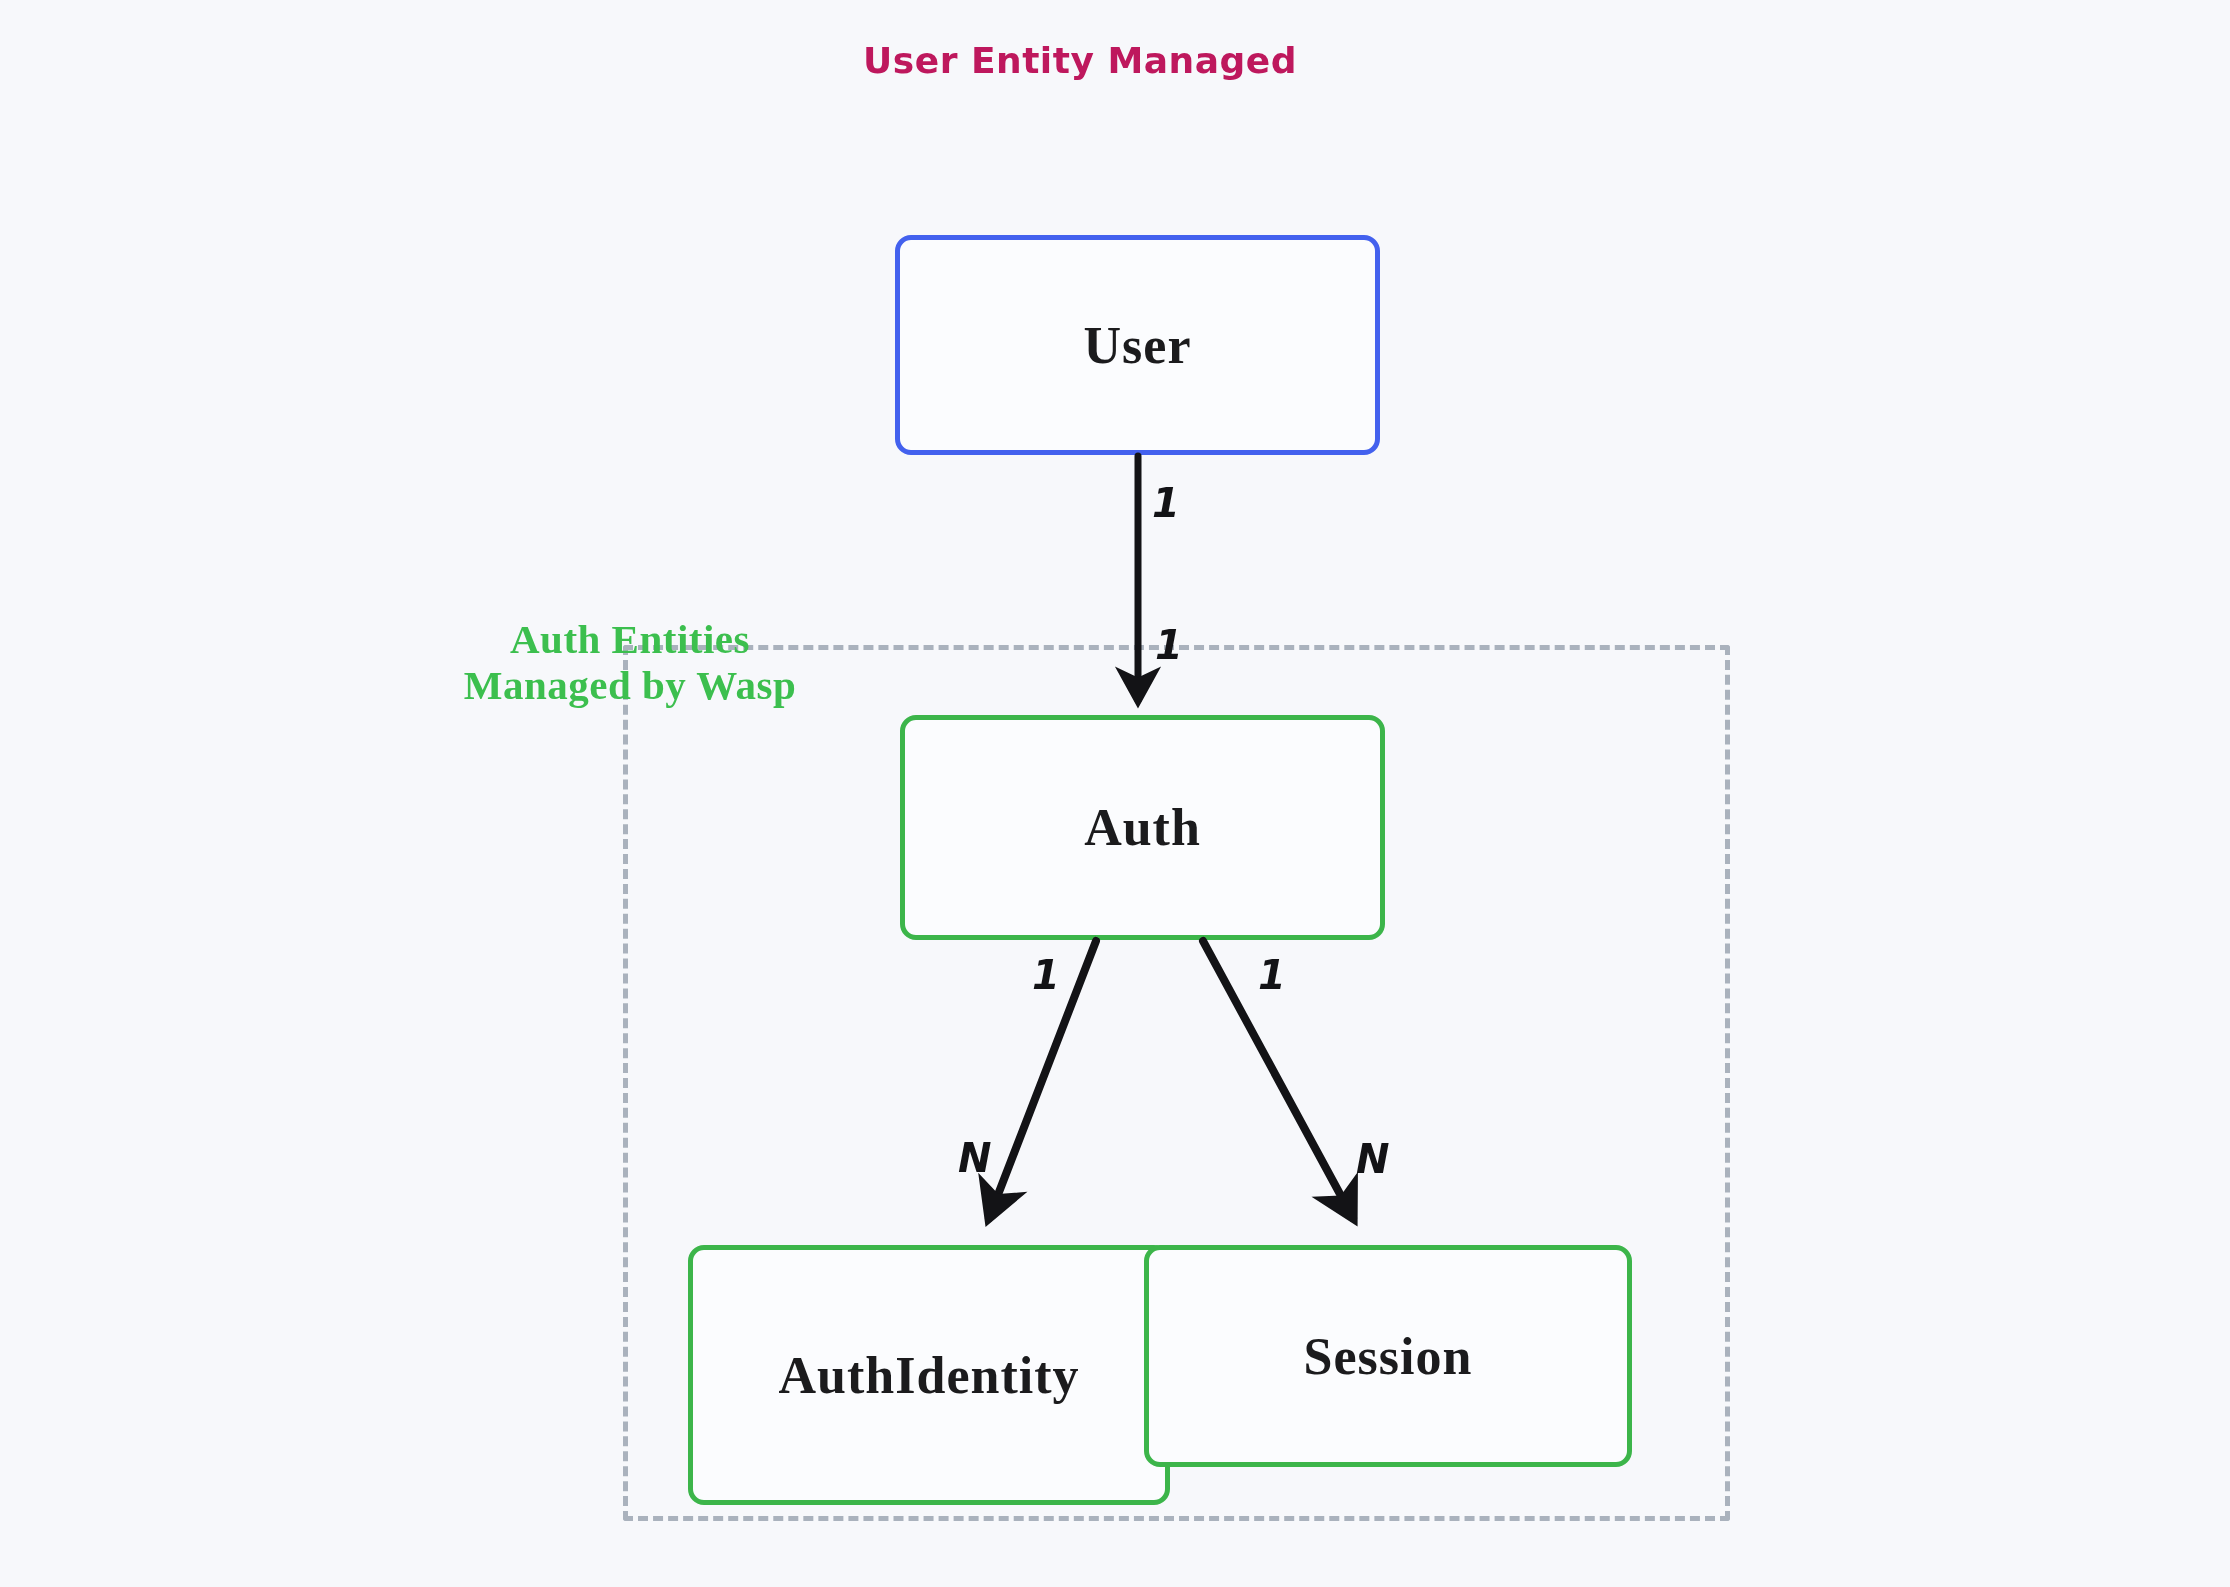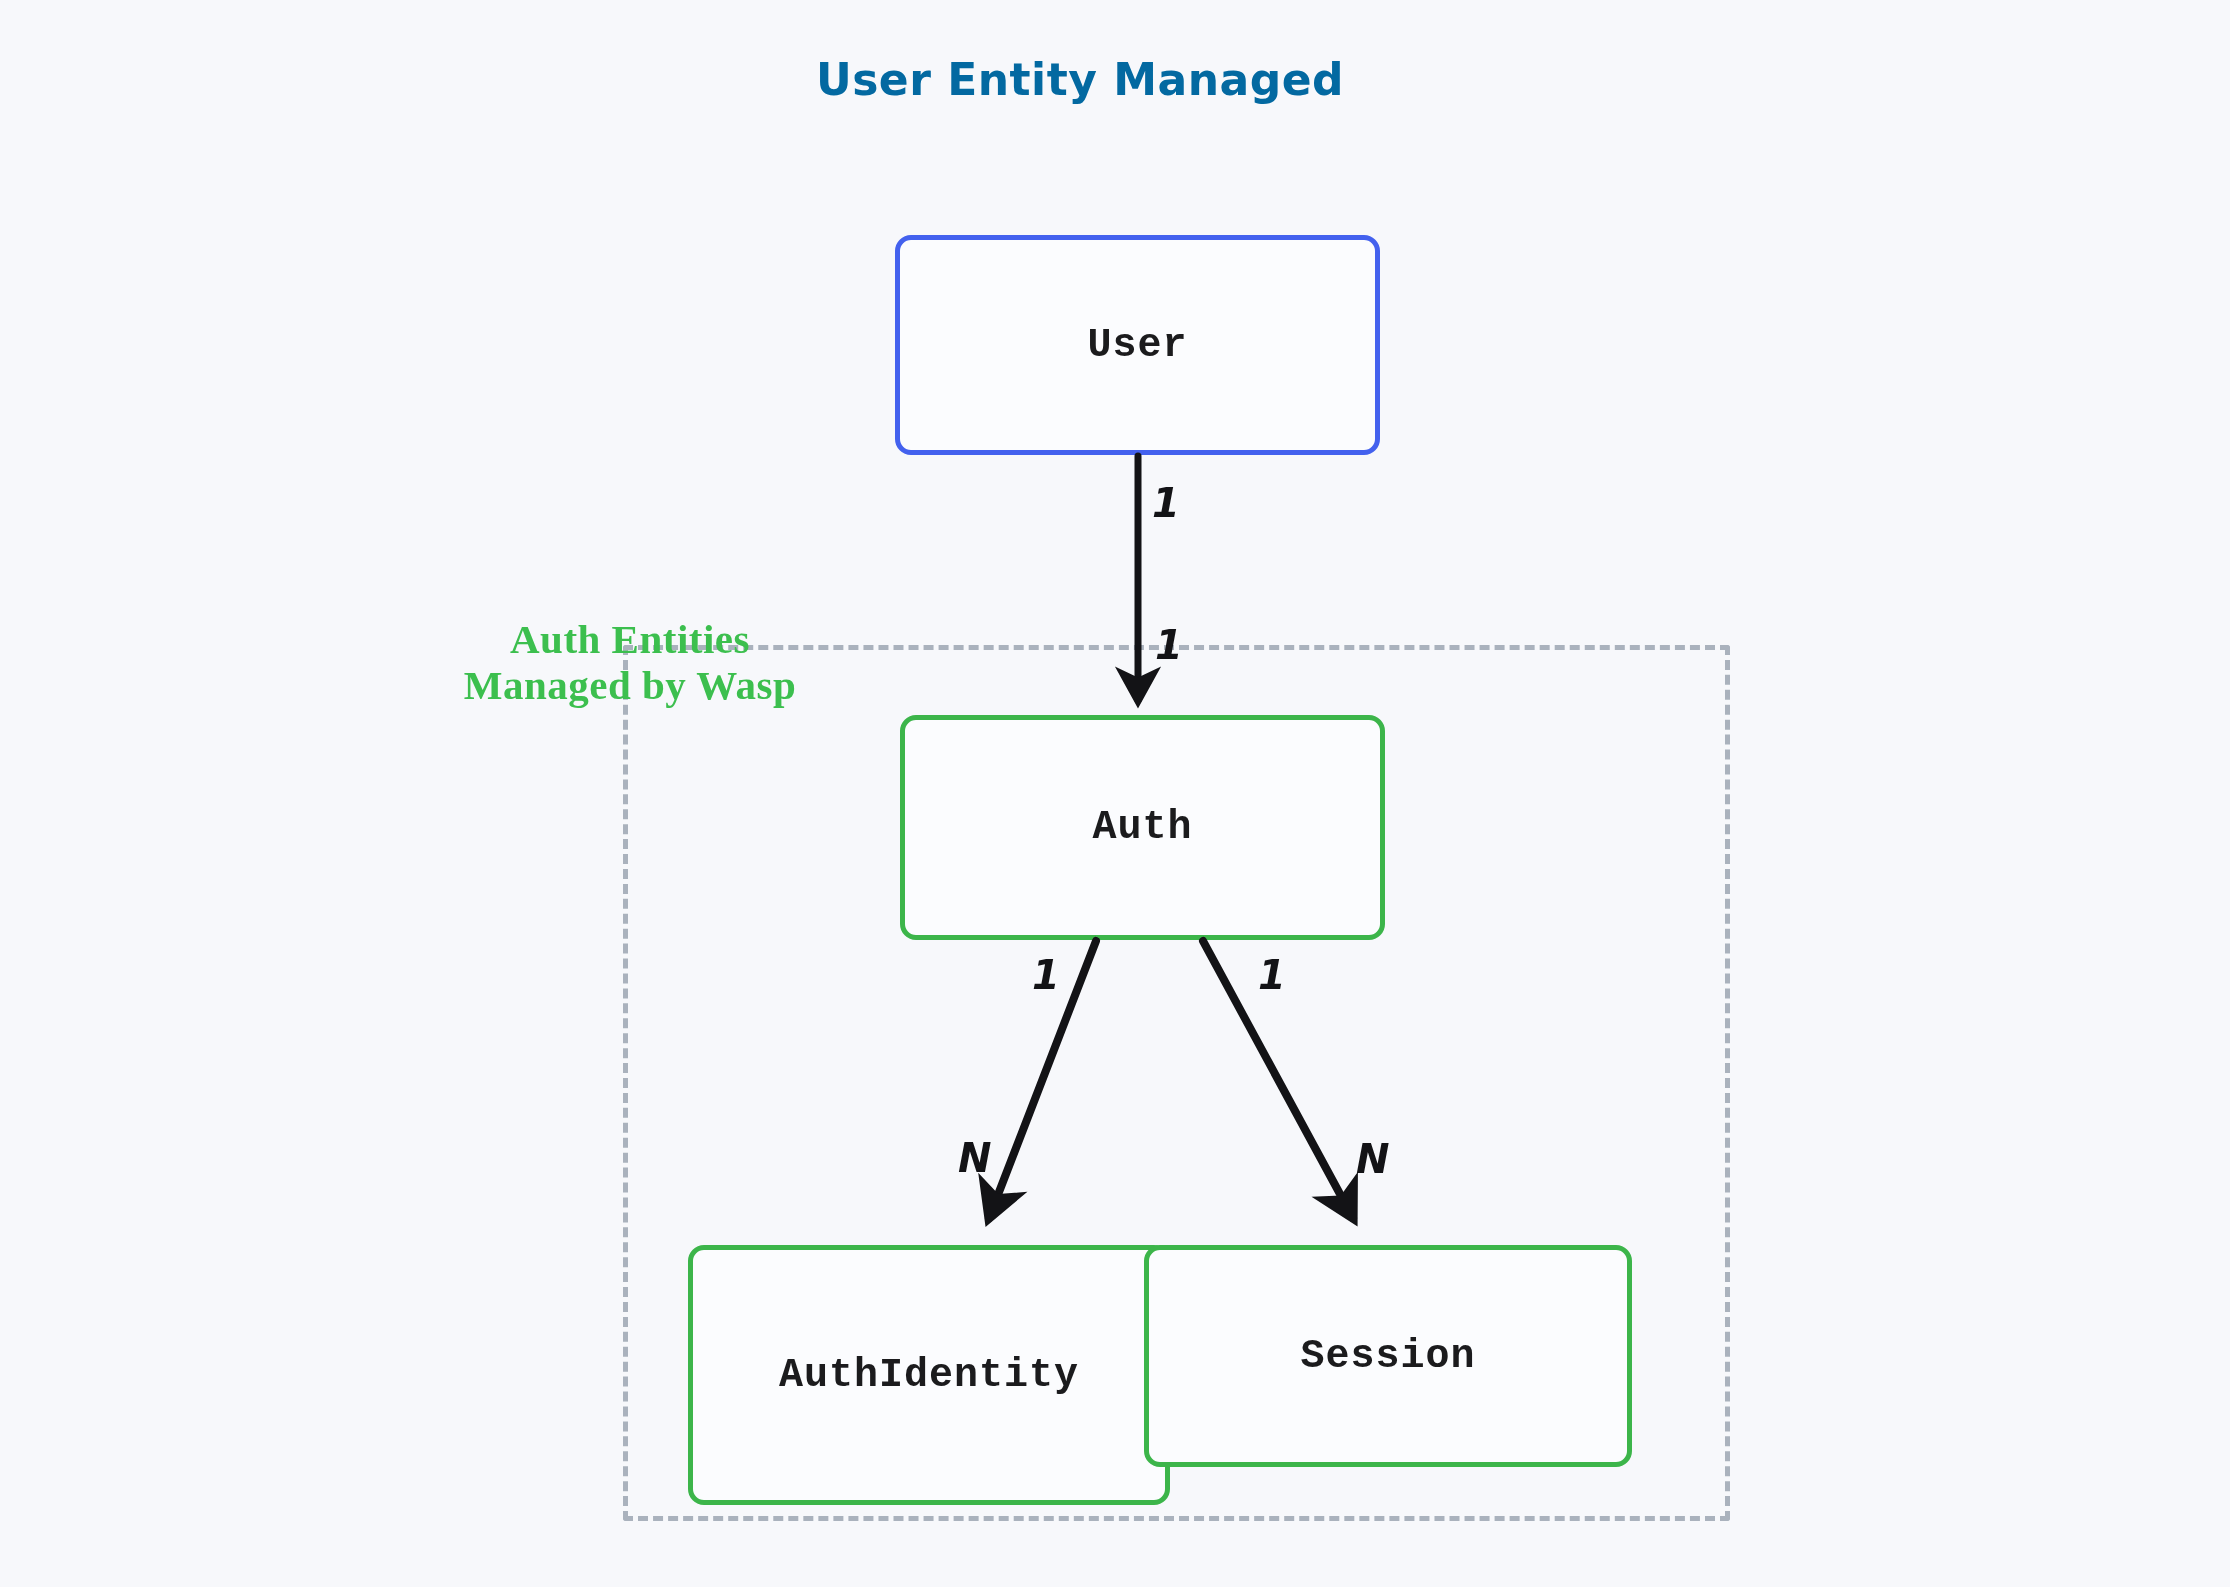"User Entity Managed" .title-blue { color: #0369a1 -> #be185d; font-size: 44px -> 36px; top: 55px -> 41px }
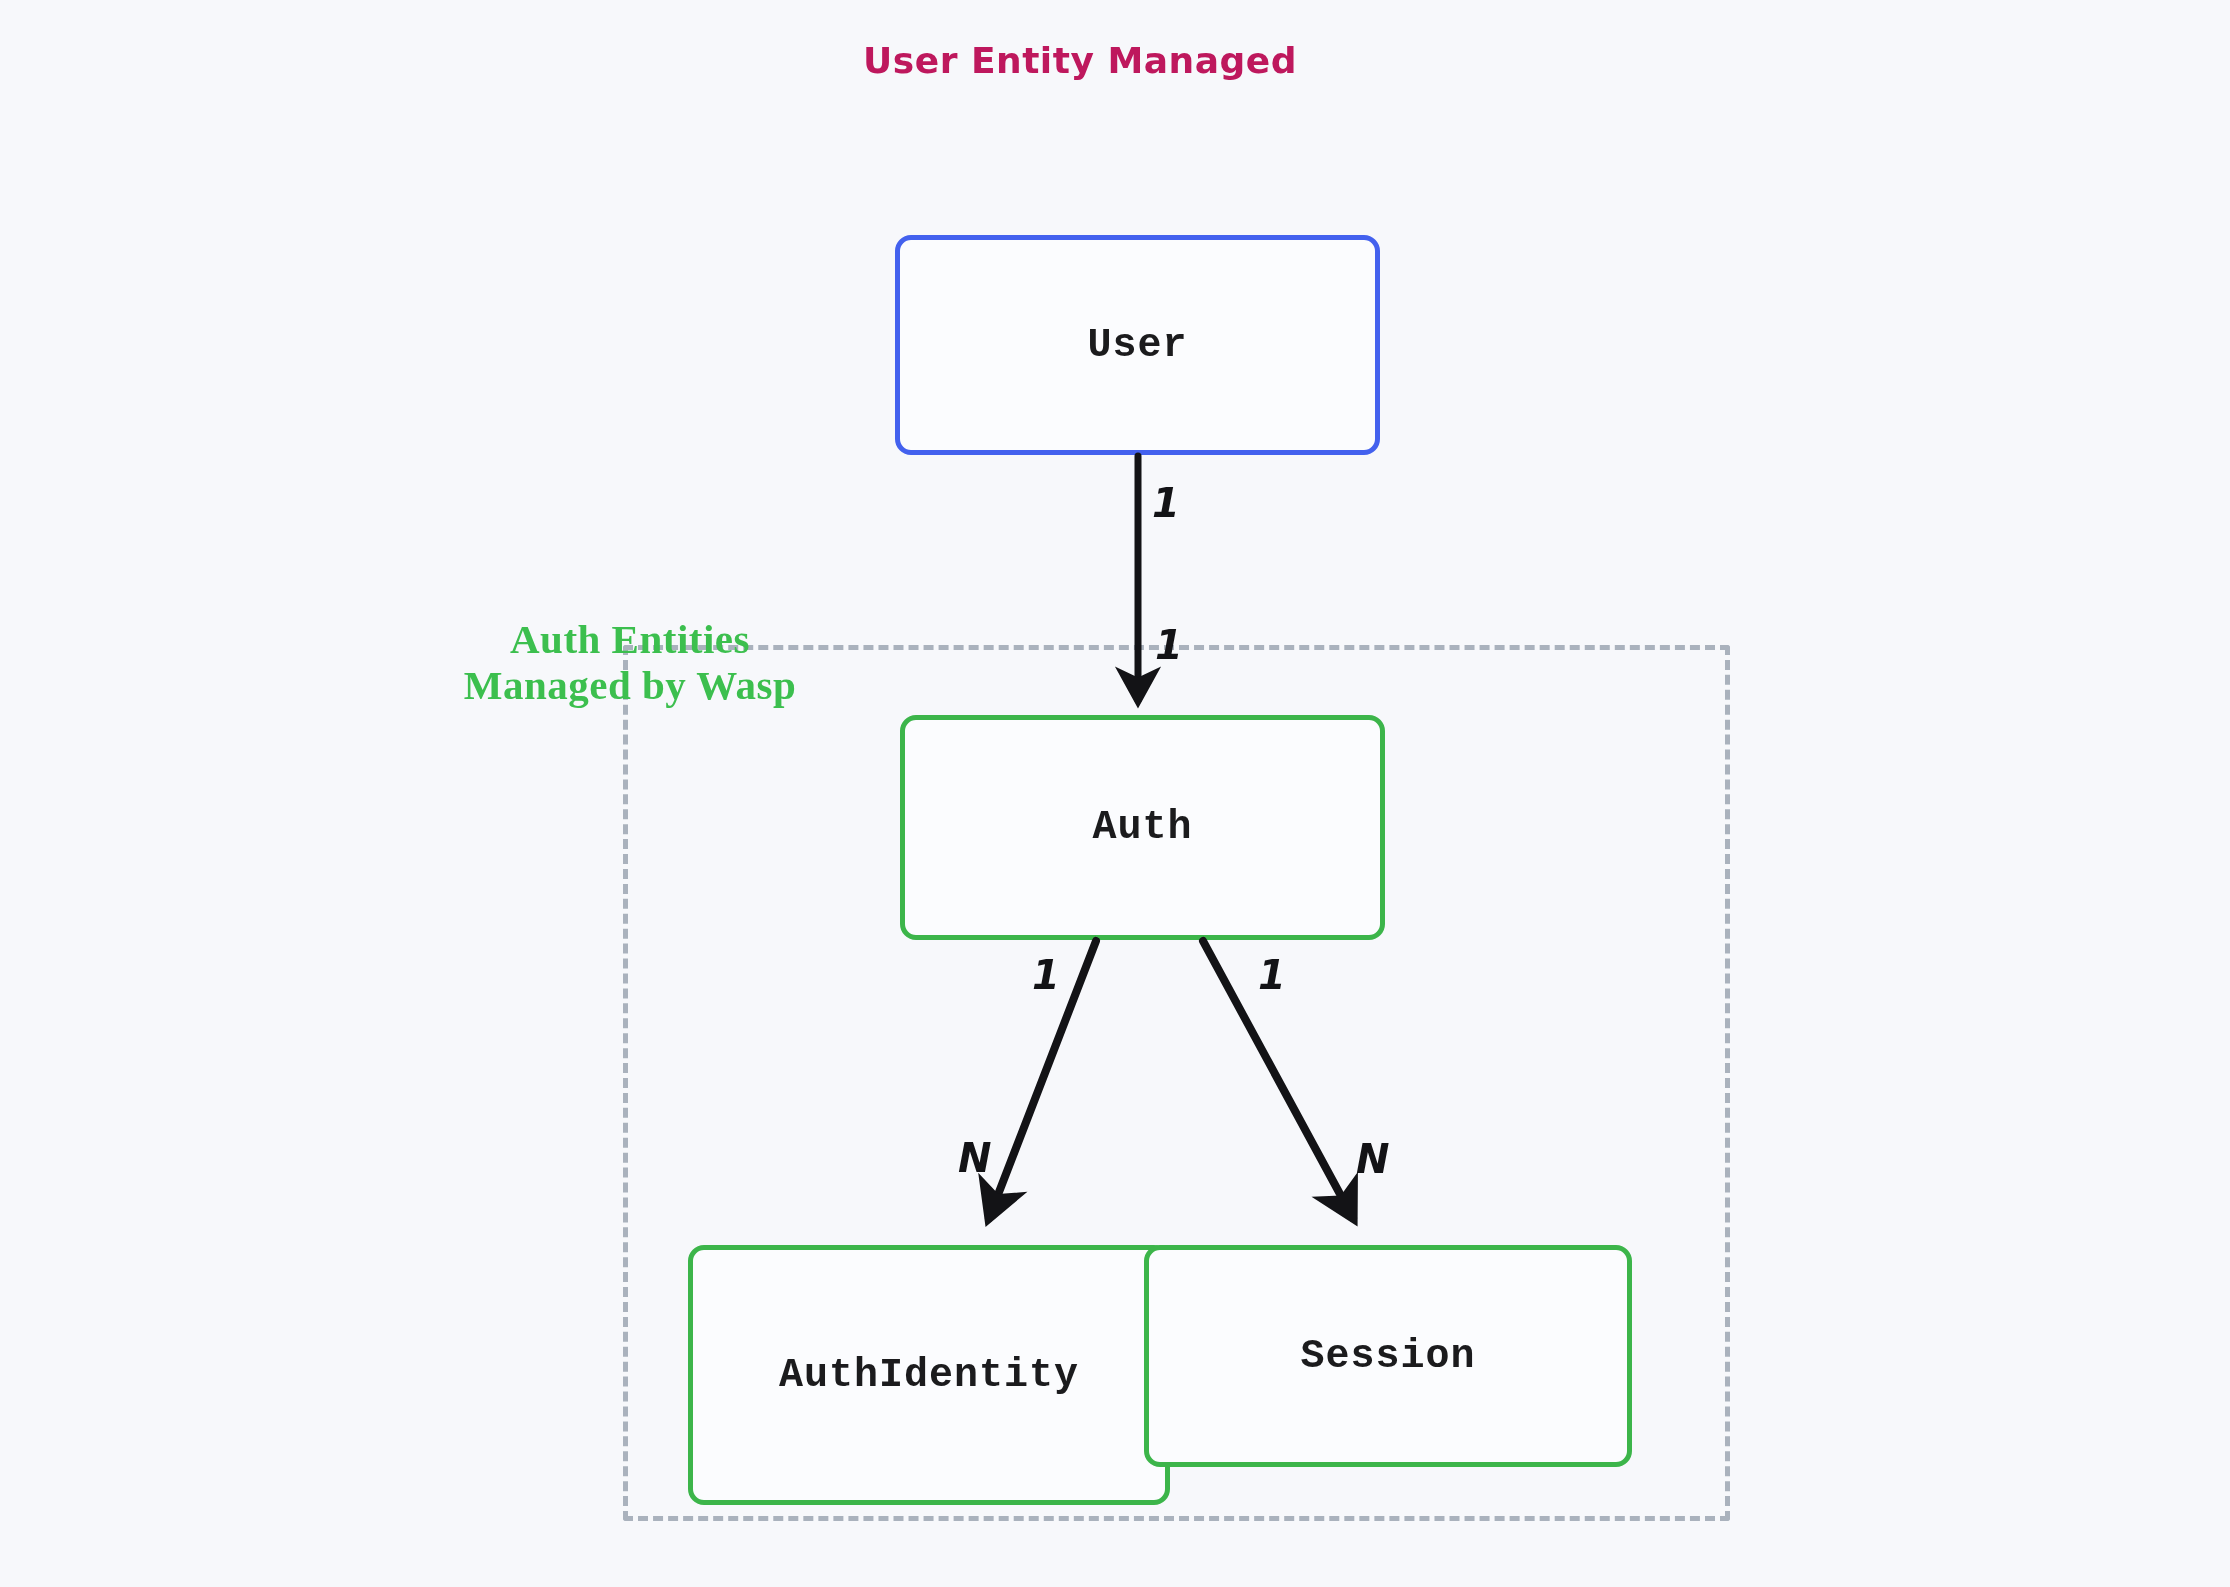"User" .node-label { font-family: Liberation Mono, monospace -> Liberation Serif, serif; font-size: 40px -> 52px }
